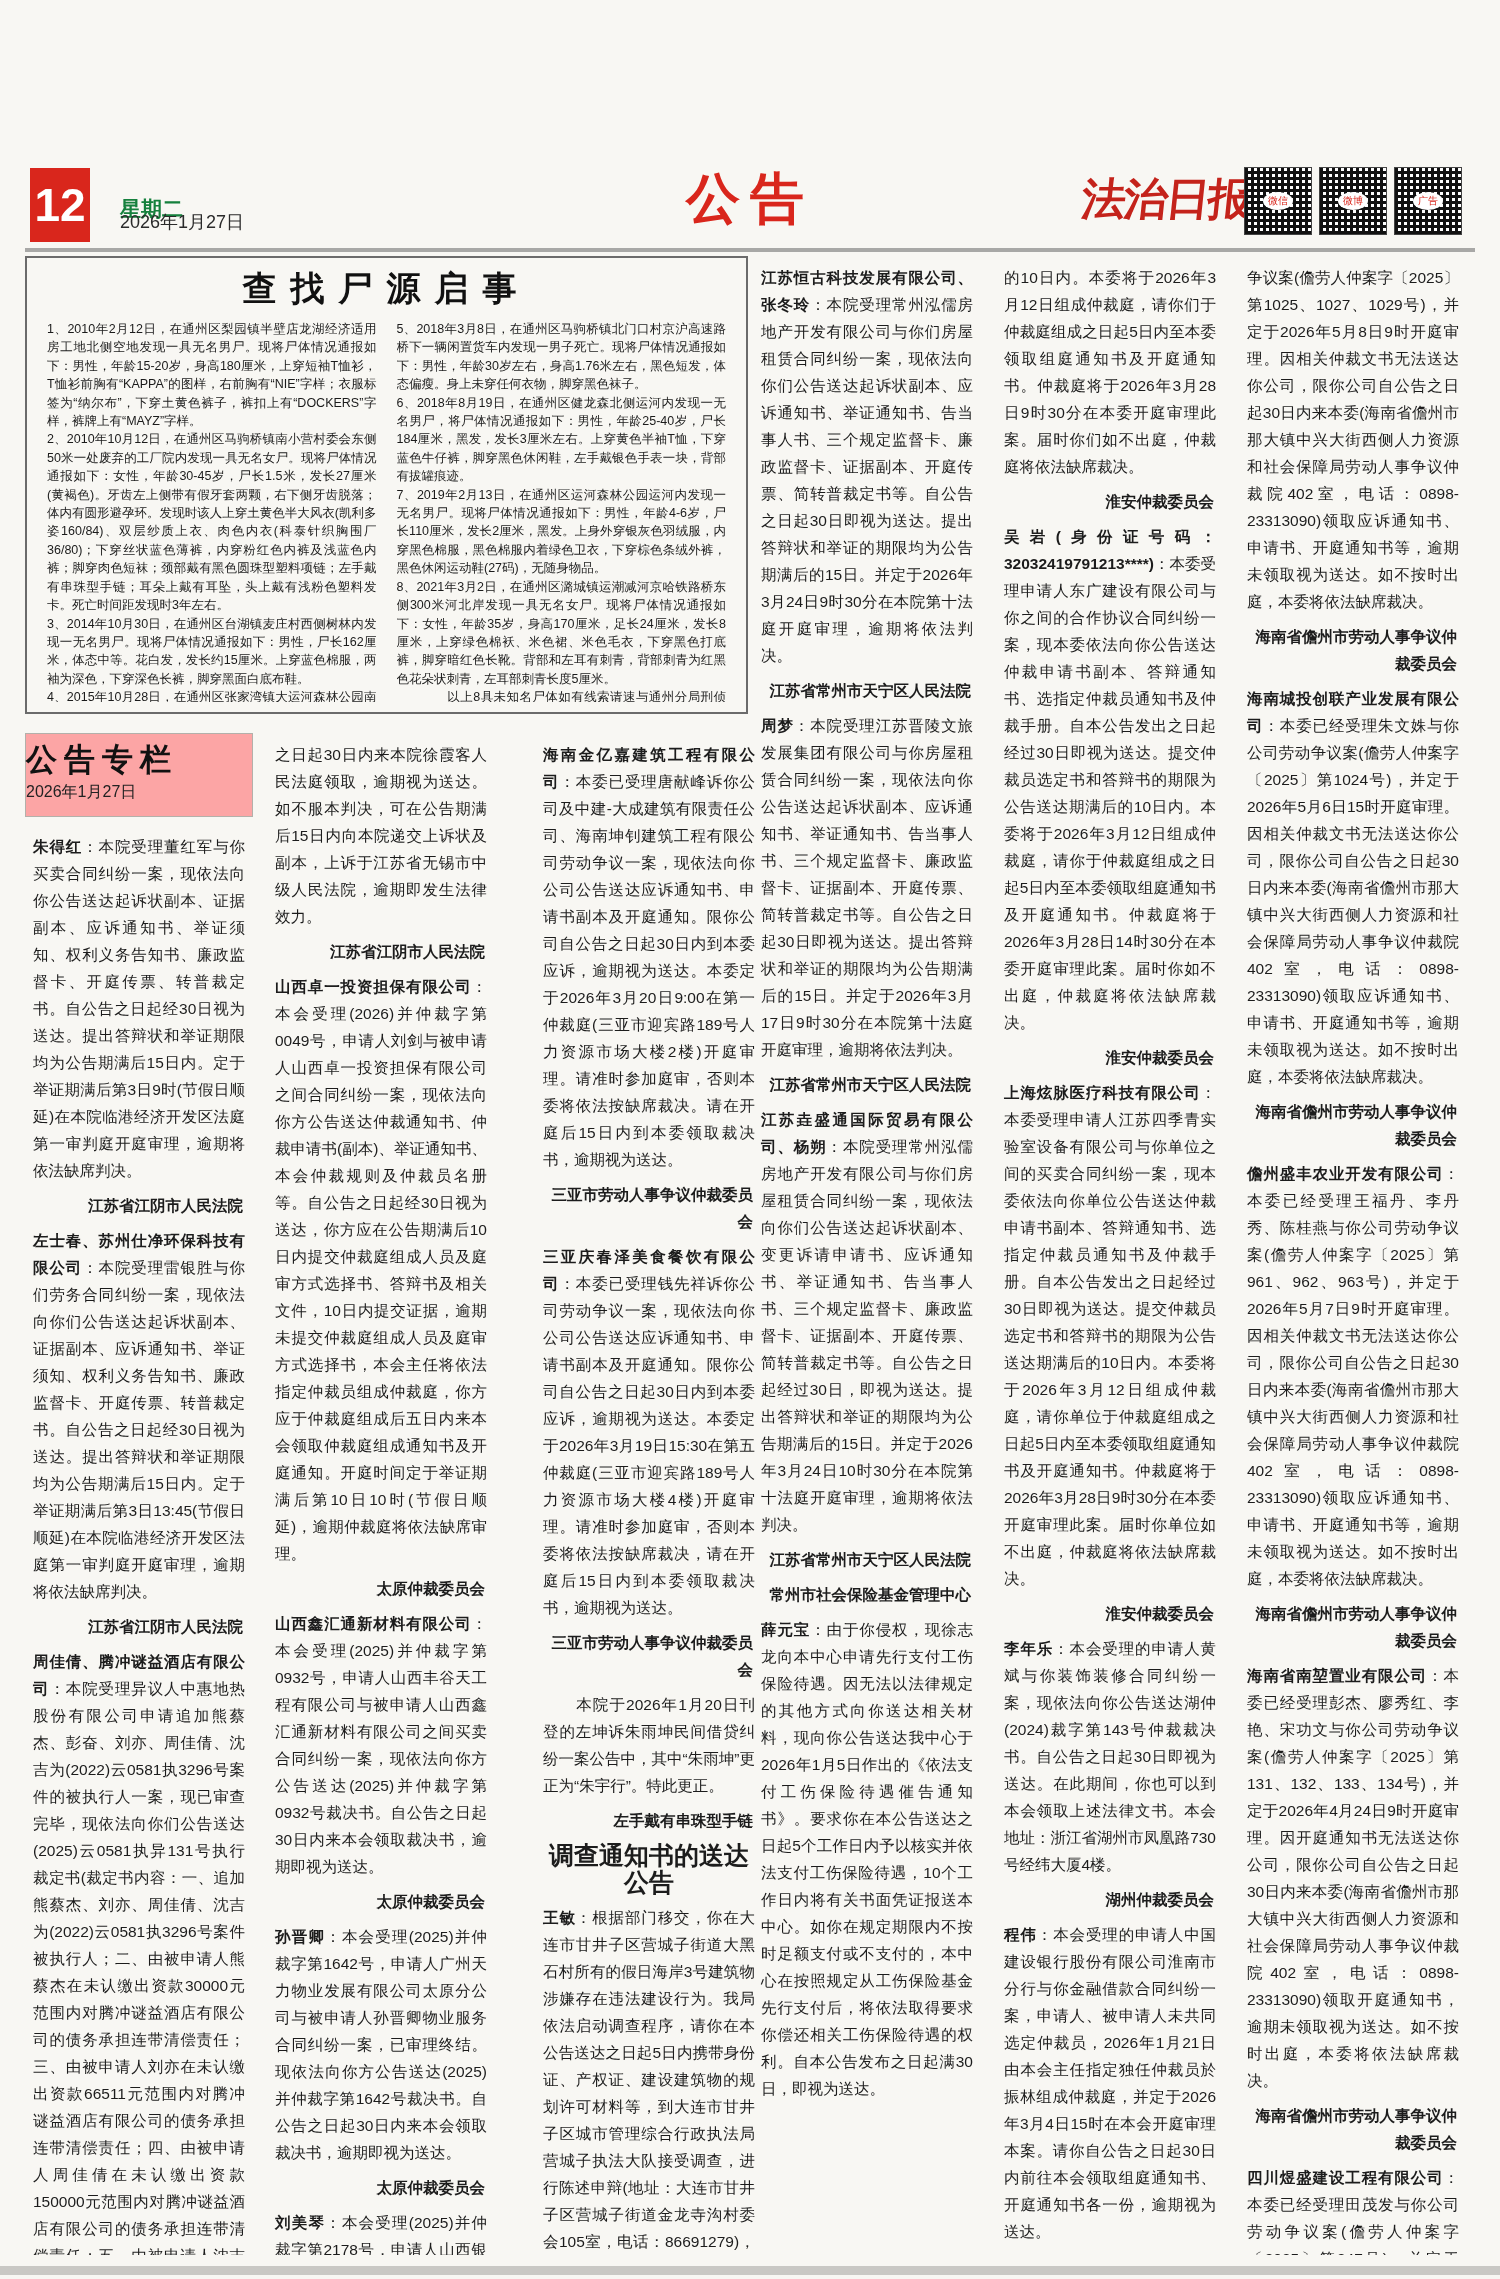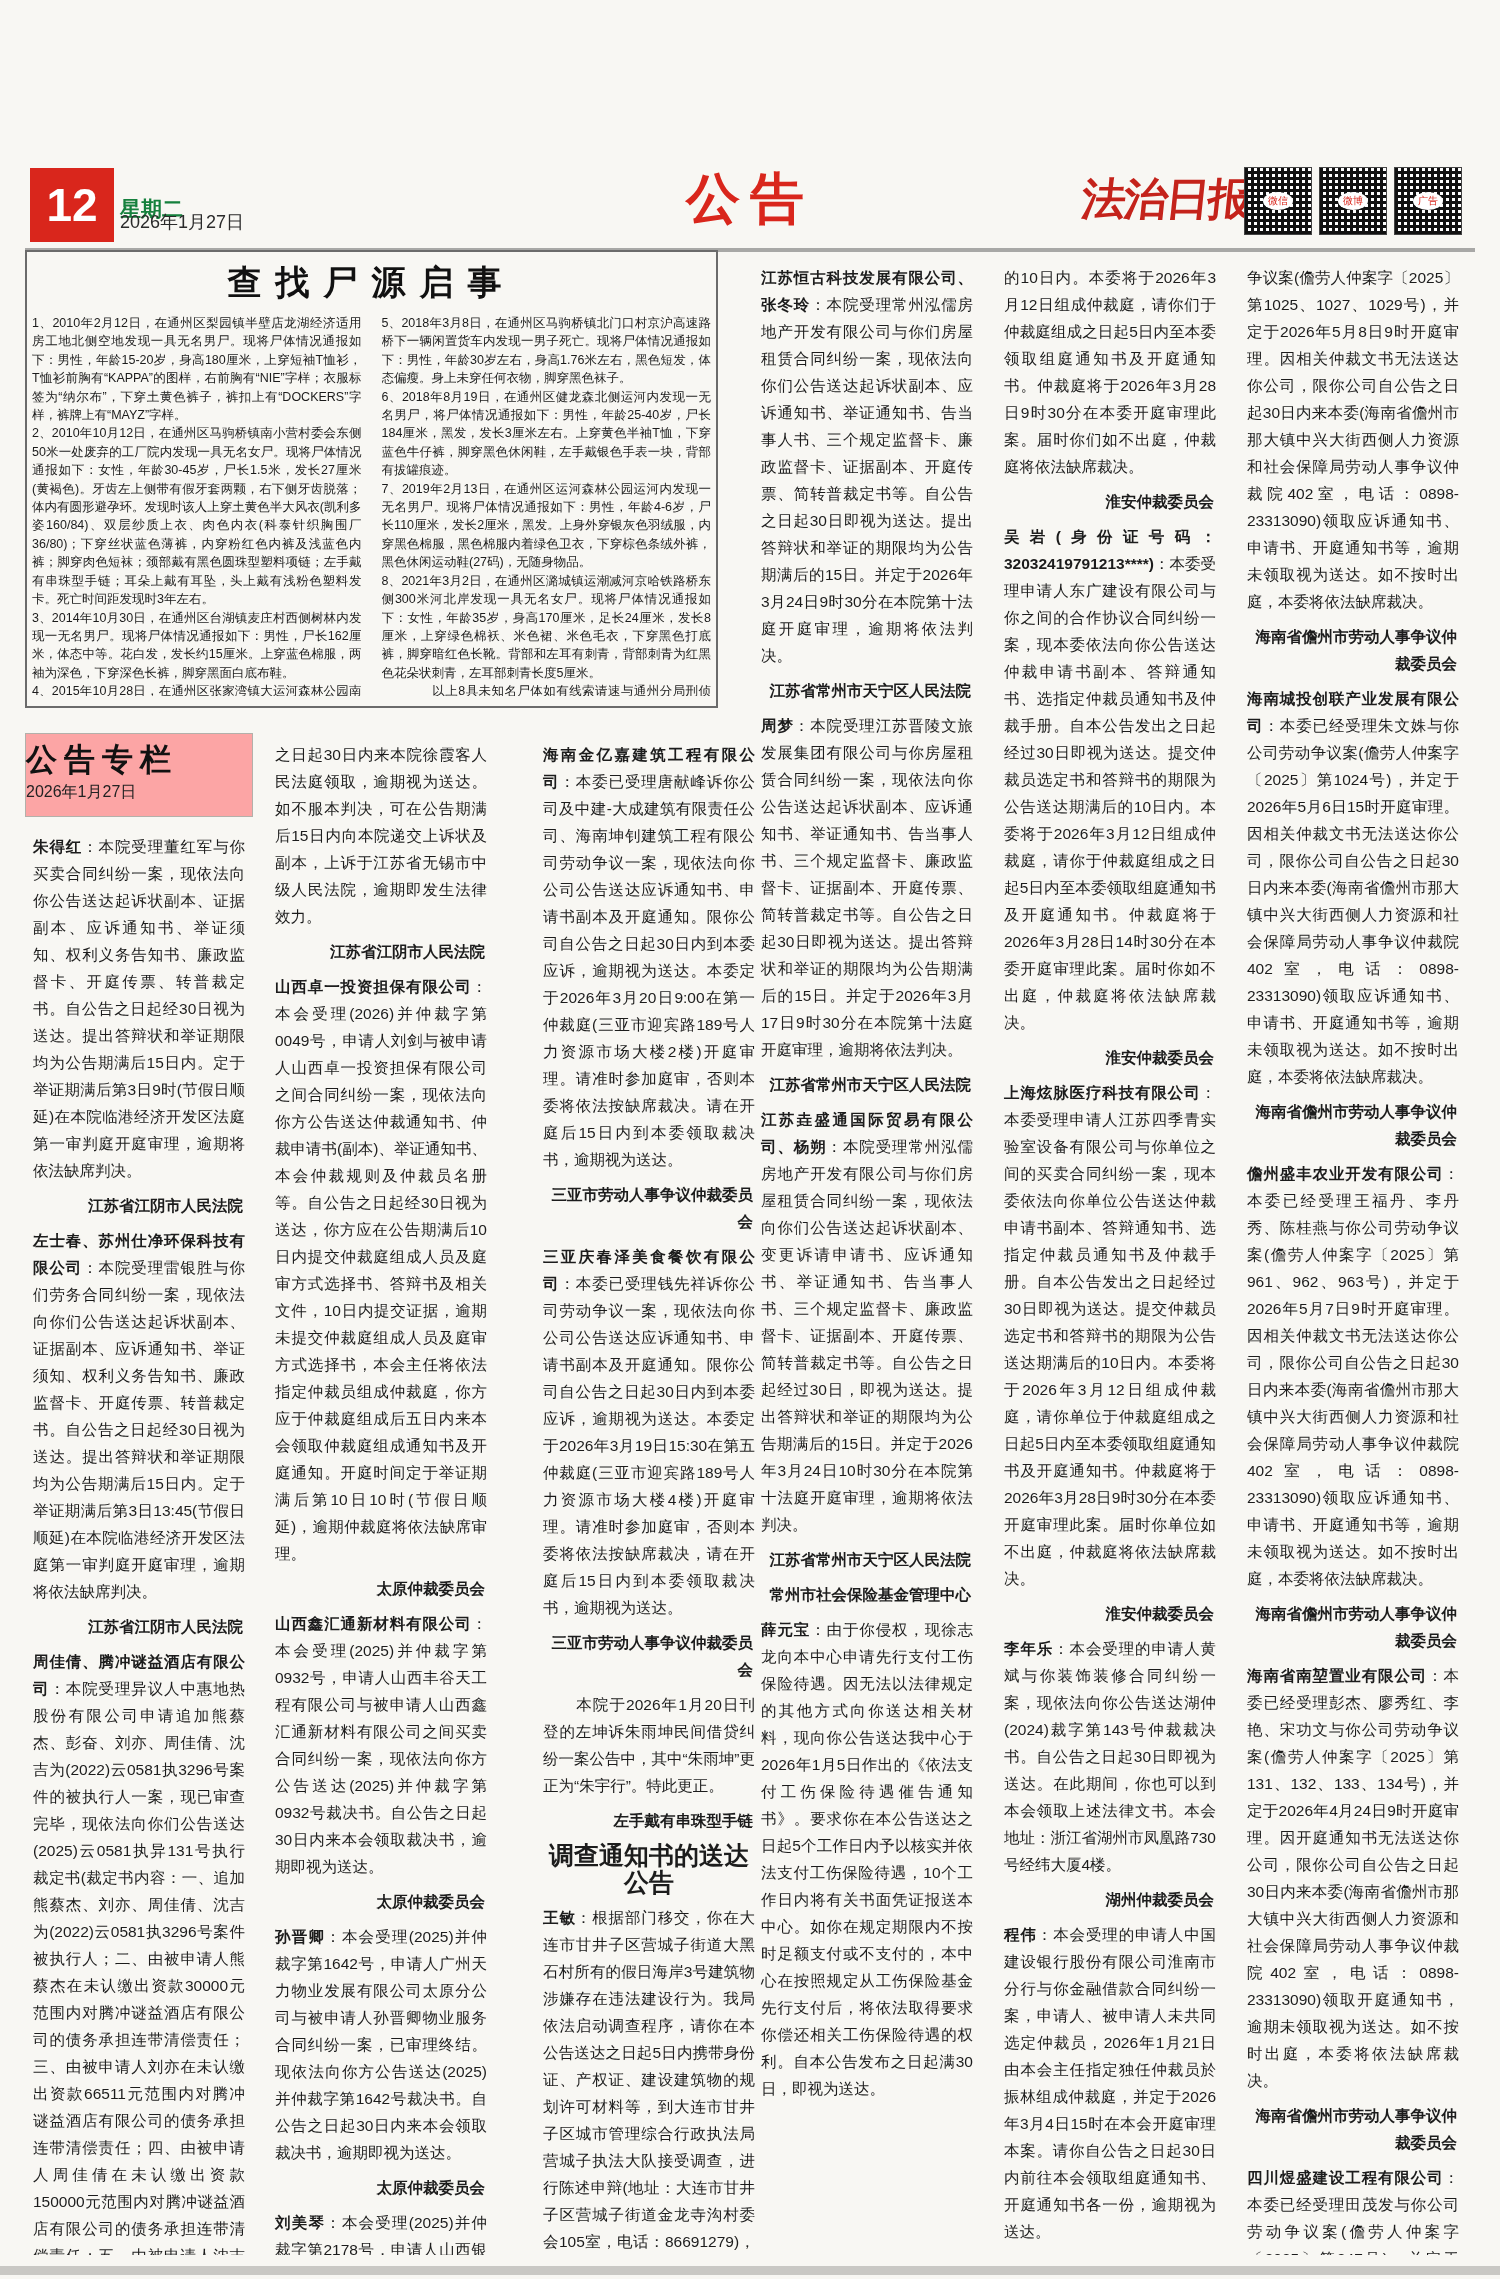"12" .pagenum { width: 84px -> 60px }
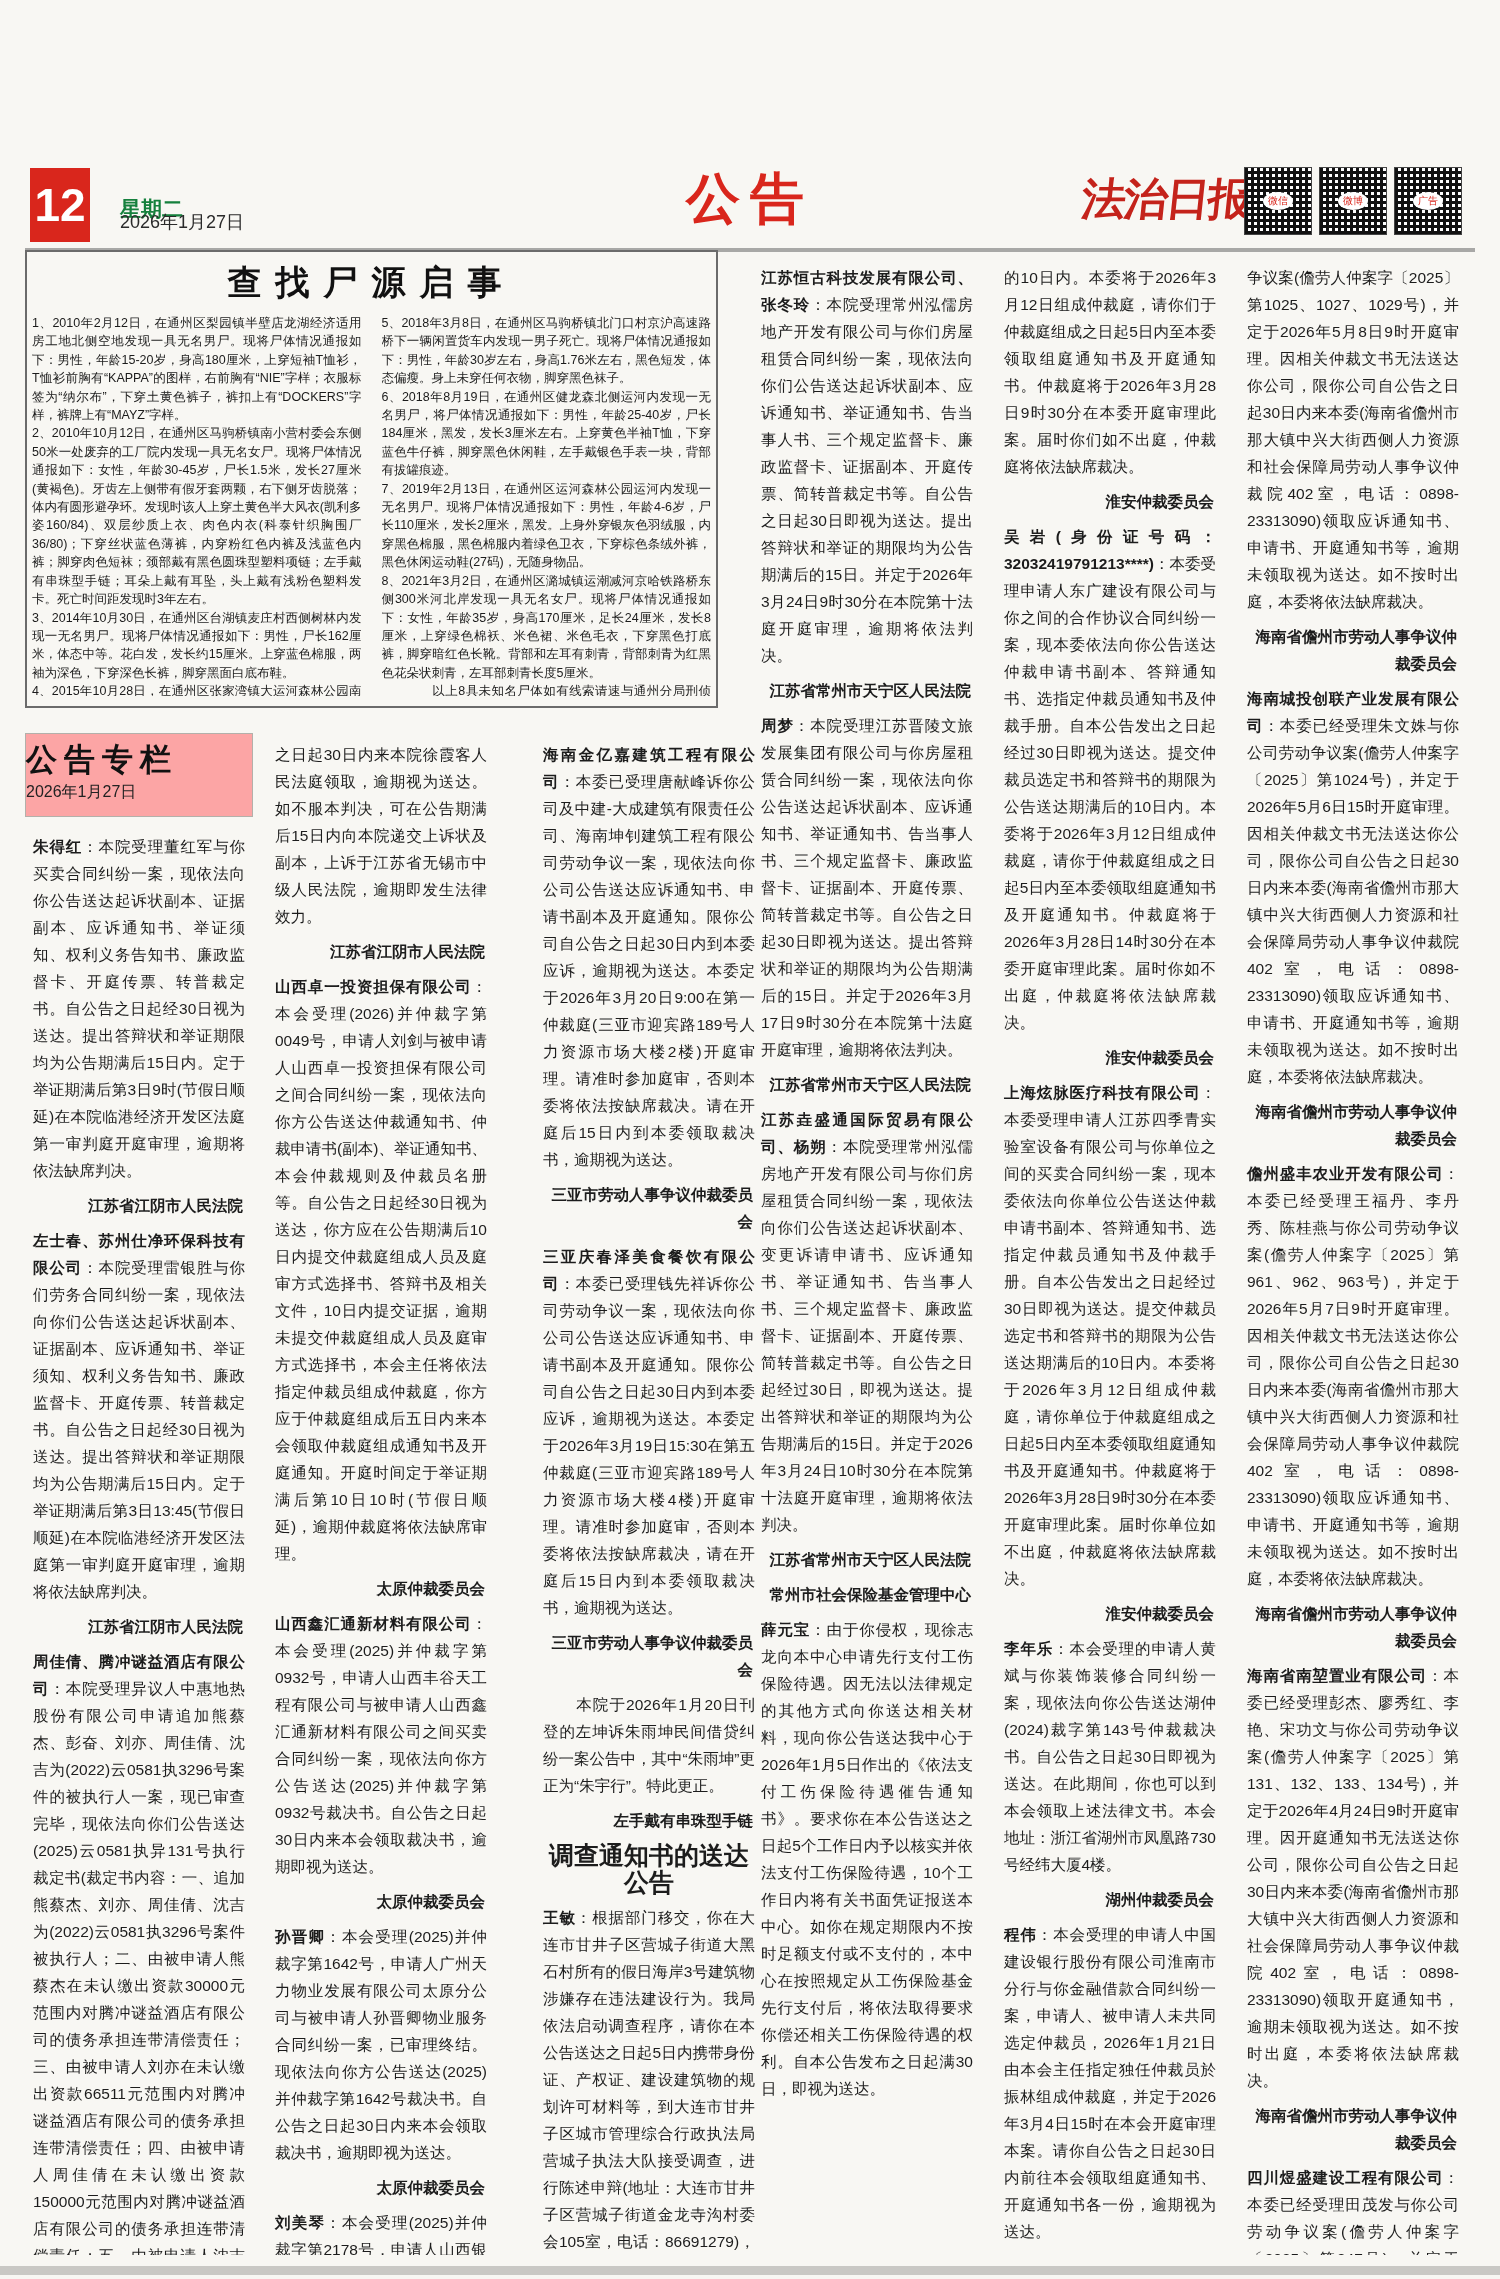"查找尸源启事" .notice-box { padding: 6px 5px -> 6px 20px; top: 250px -> 256px }
